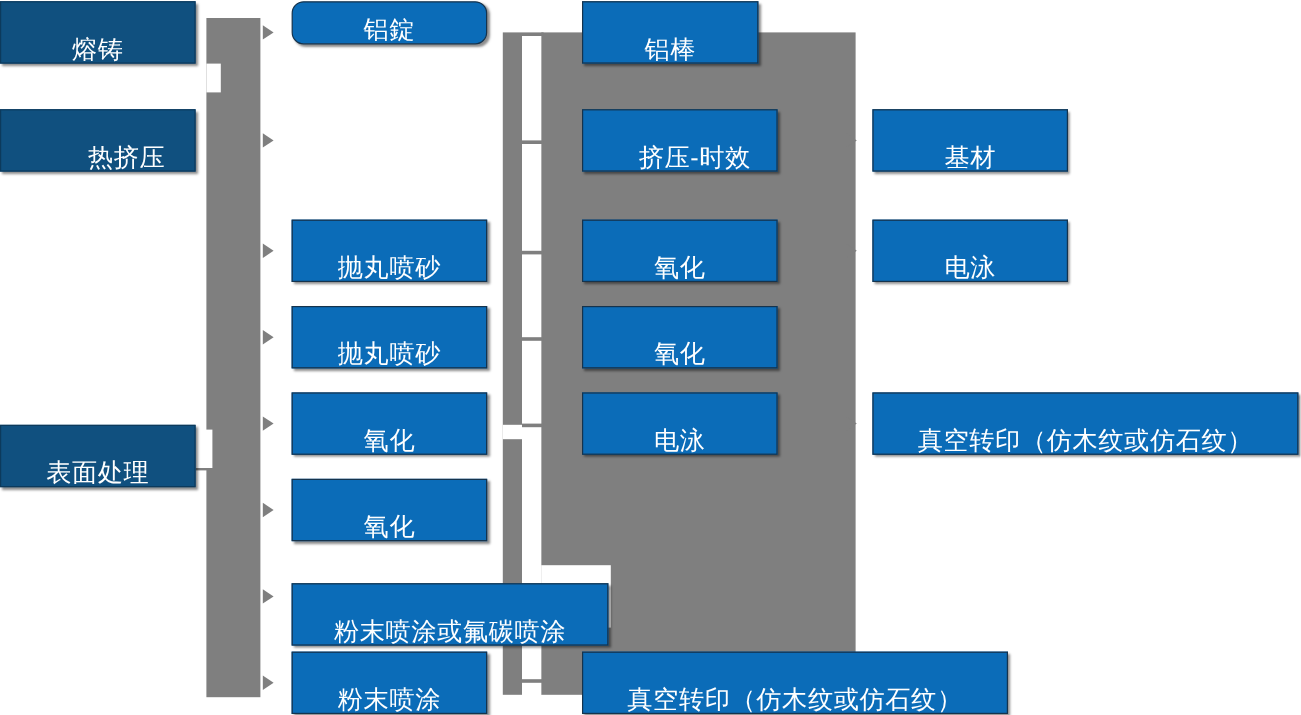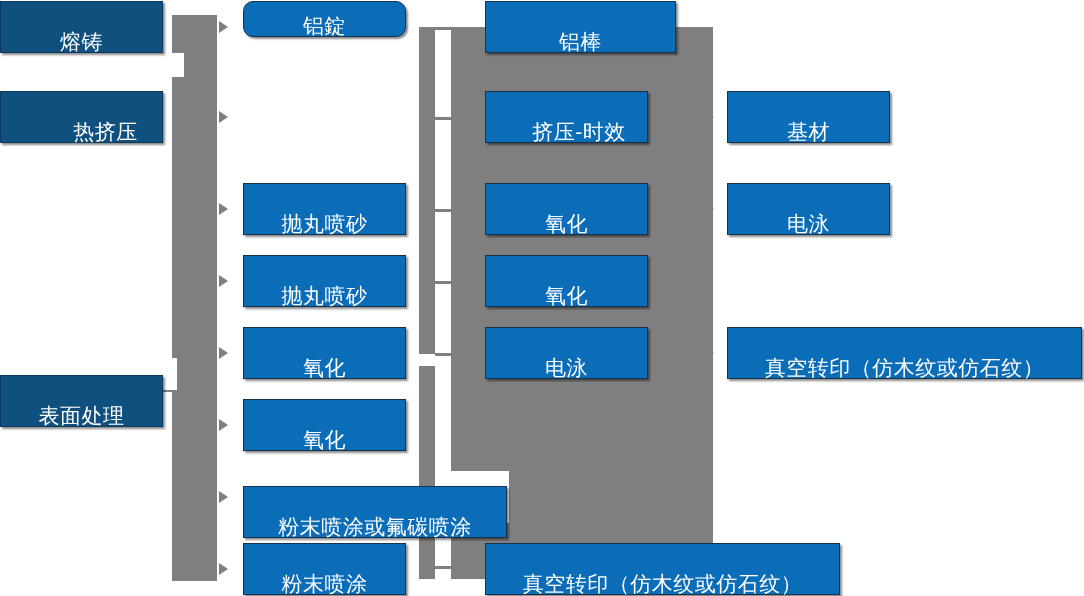"铝棒" div.box { width: 191px -> 147px }
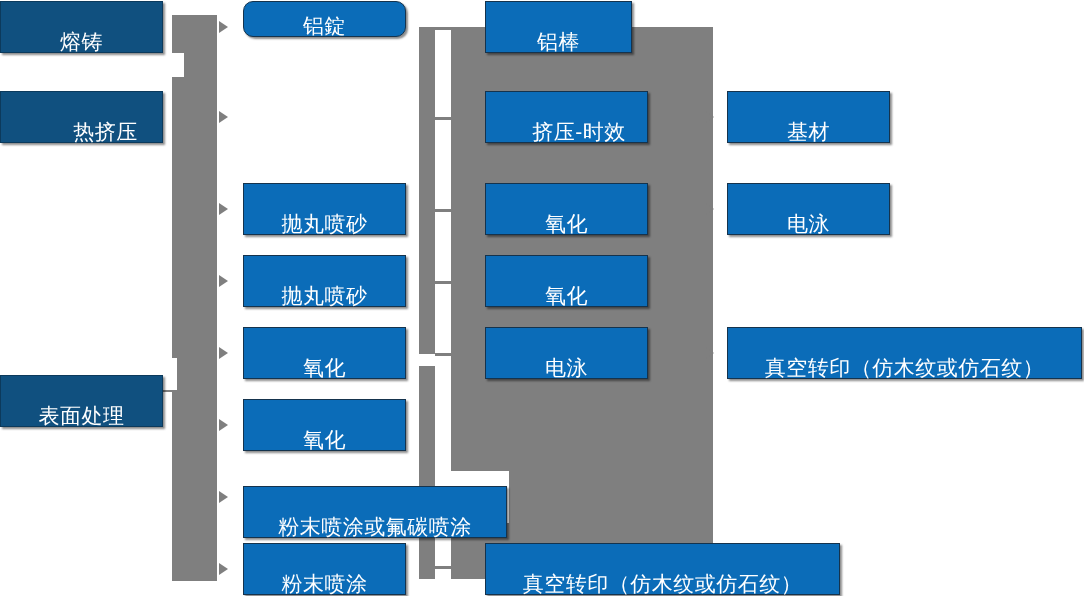"表面处理" div.box { top: 375px -> 354px }
